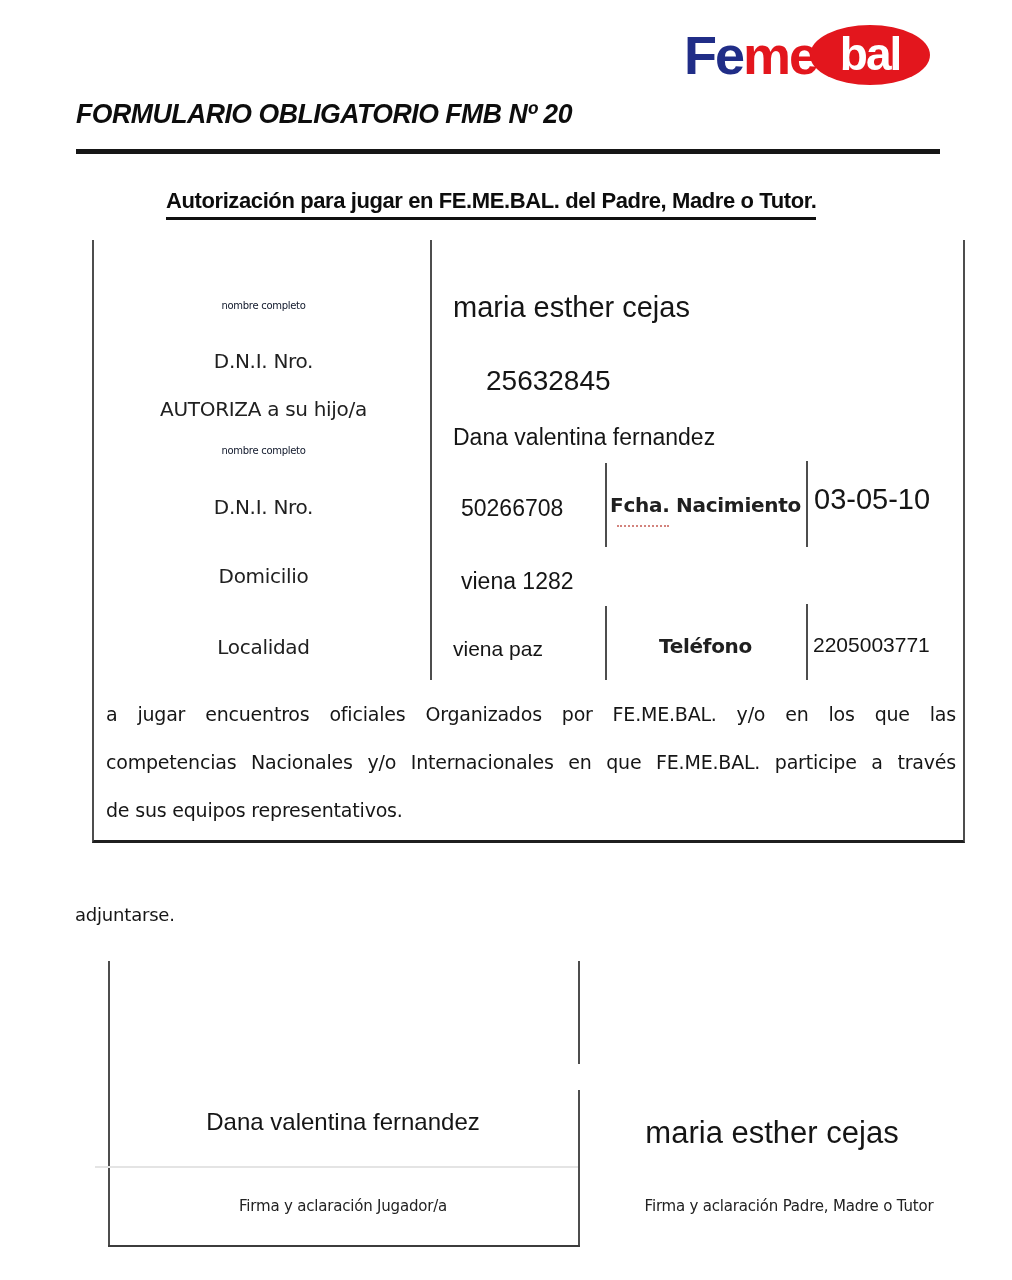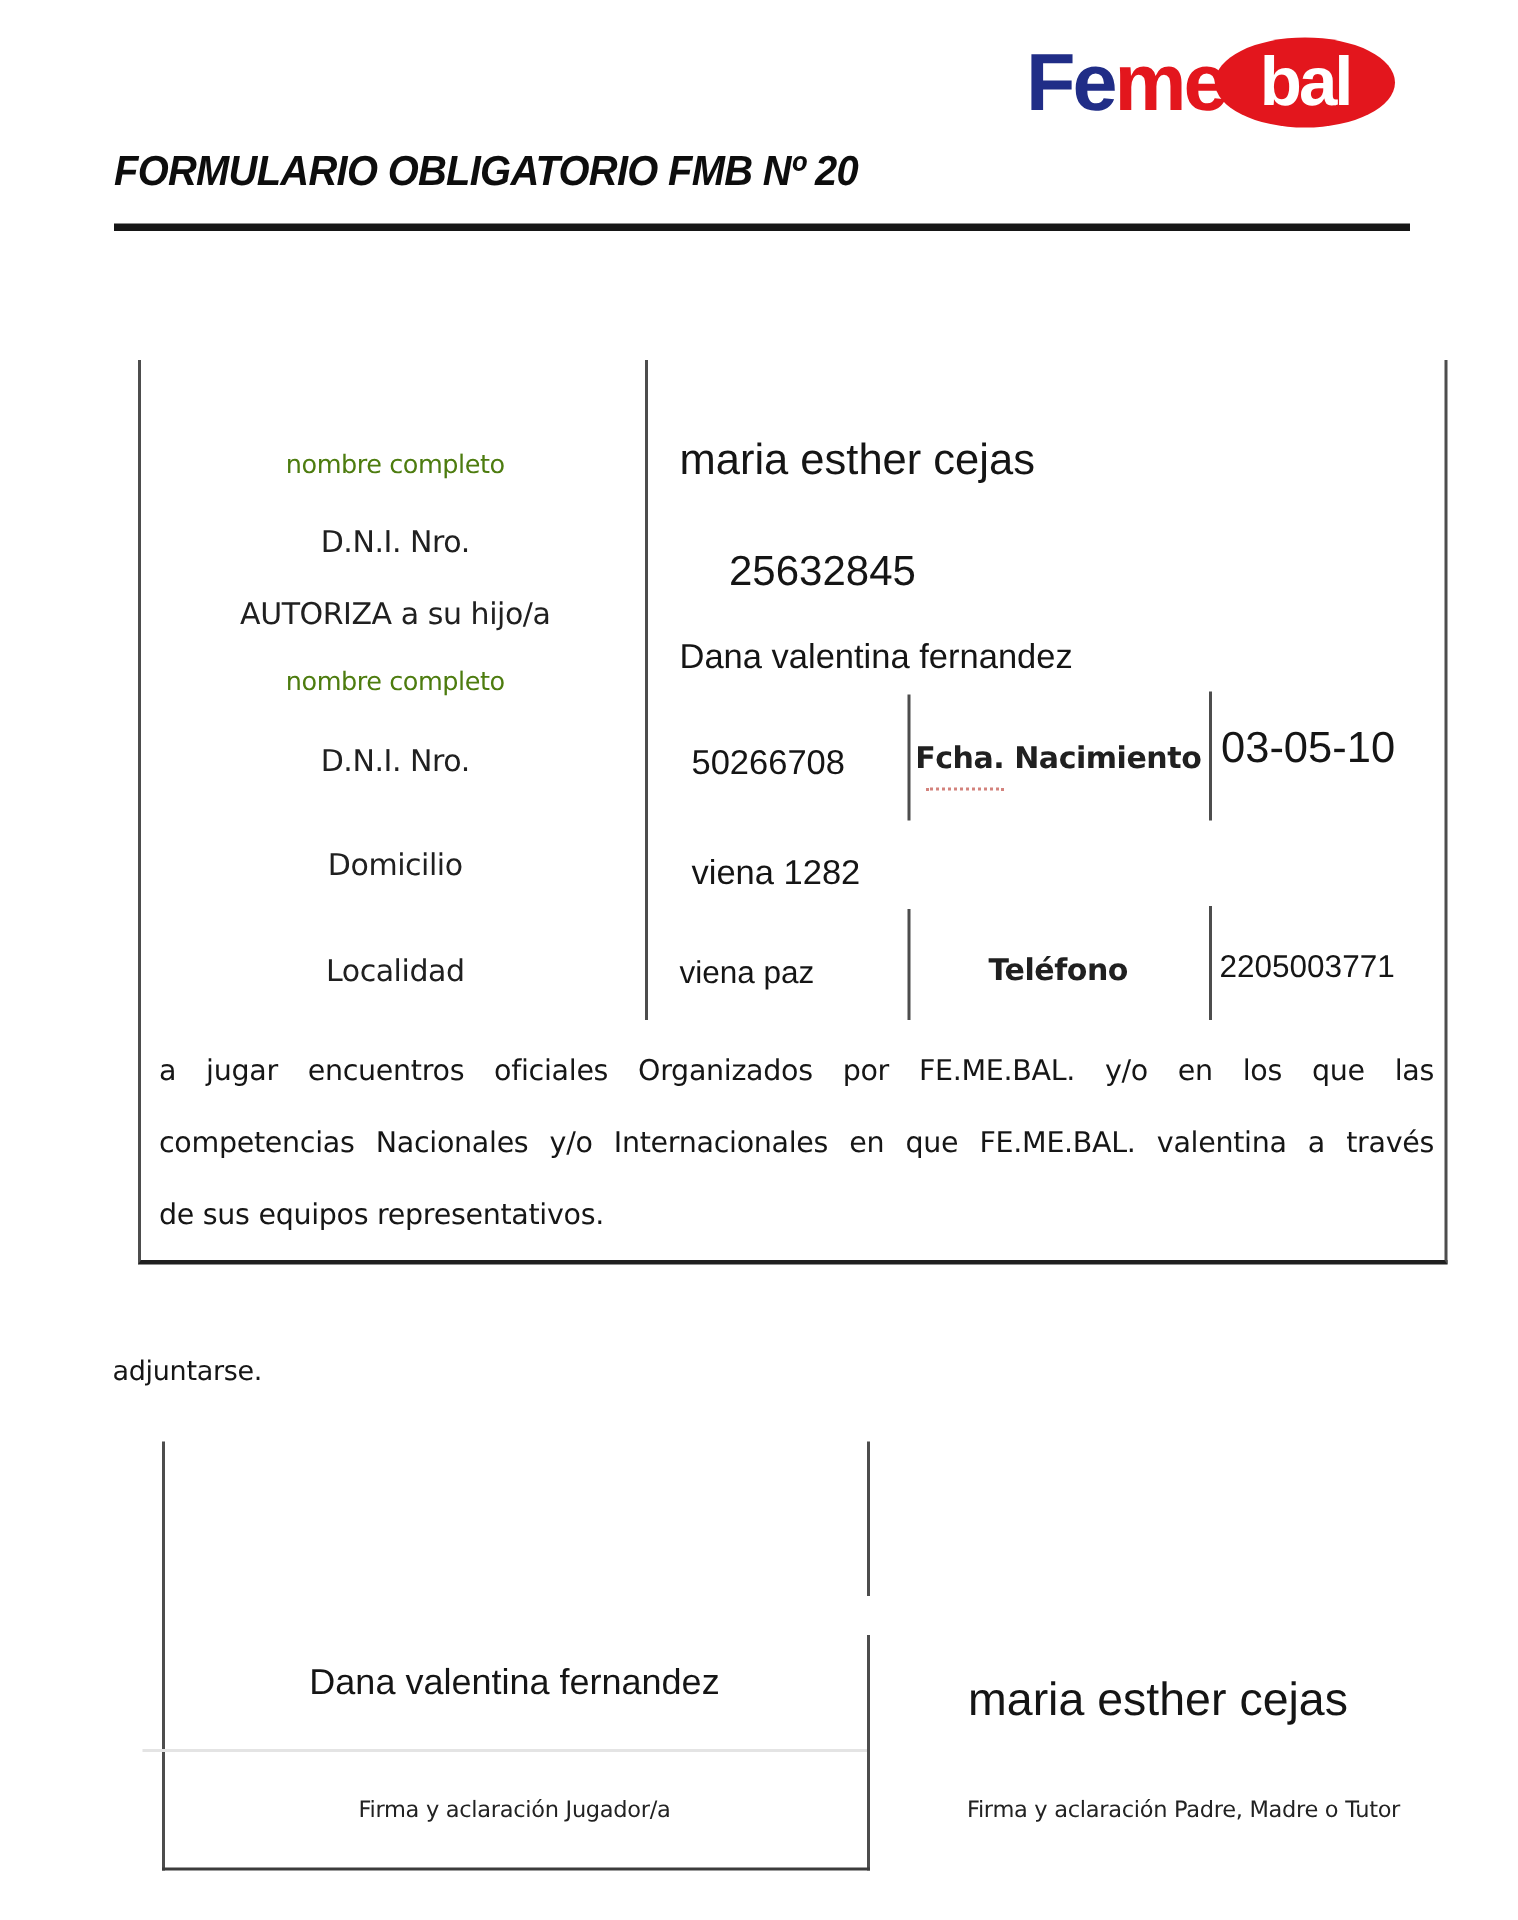"Autorización para jugar en FE.ME.BAL." div.heading { html: none -> <div>Autorización para jugar en FE.ME.BAL. del Padre, Madre o Tutor.</div> }
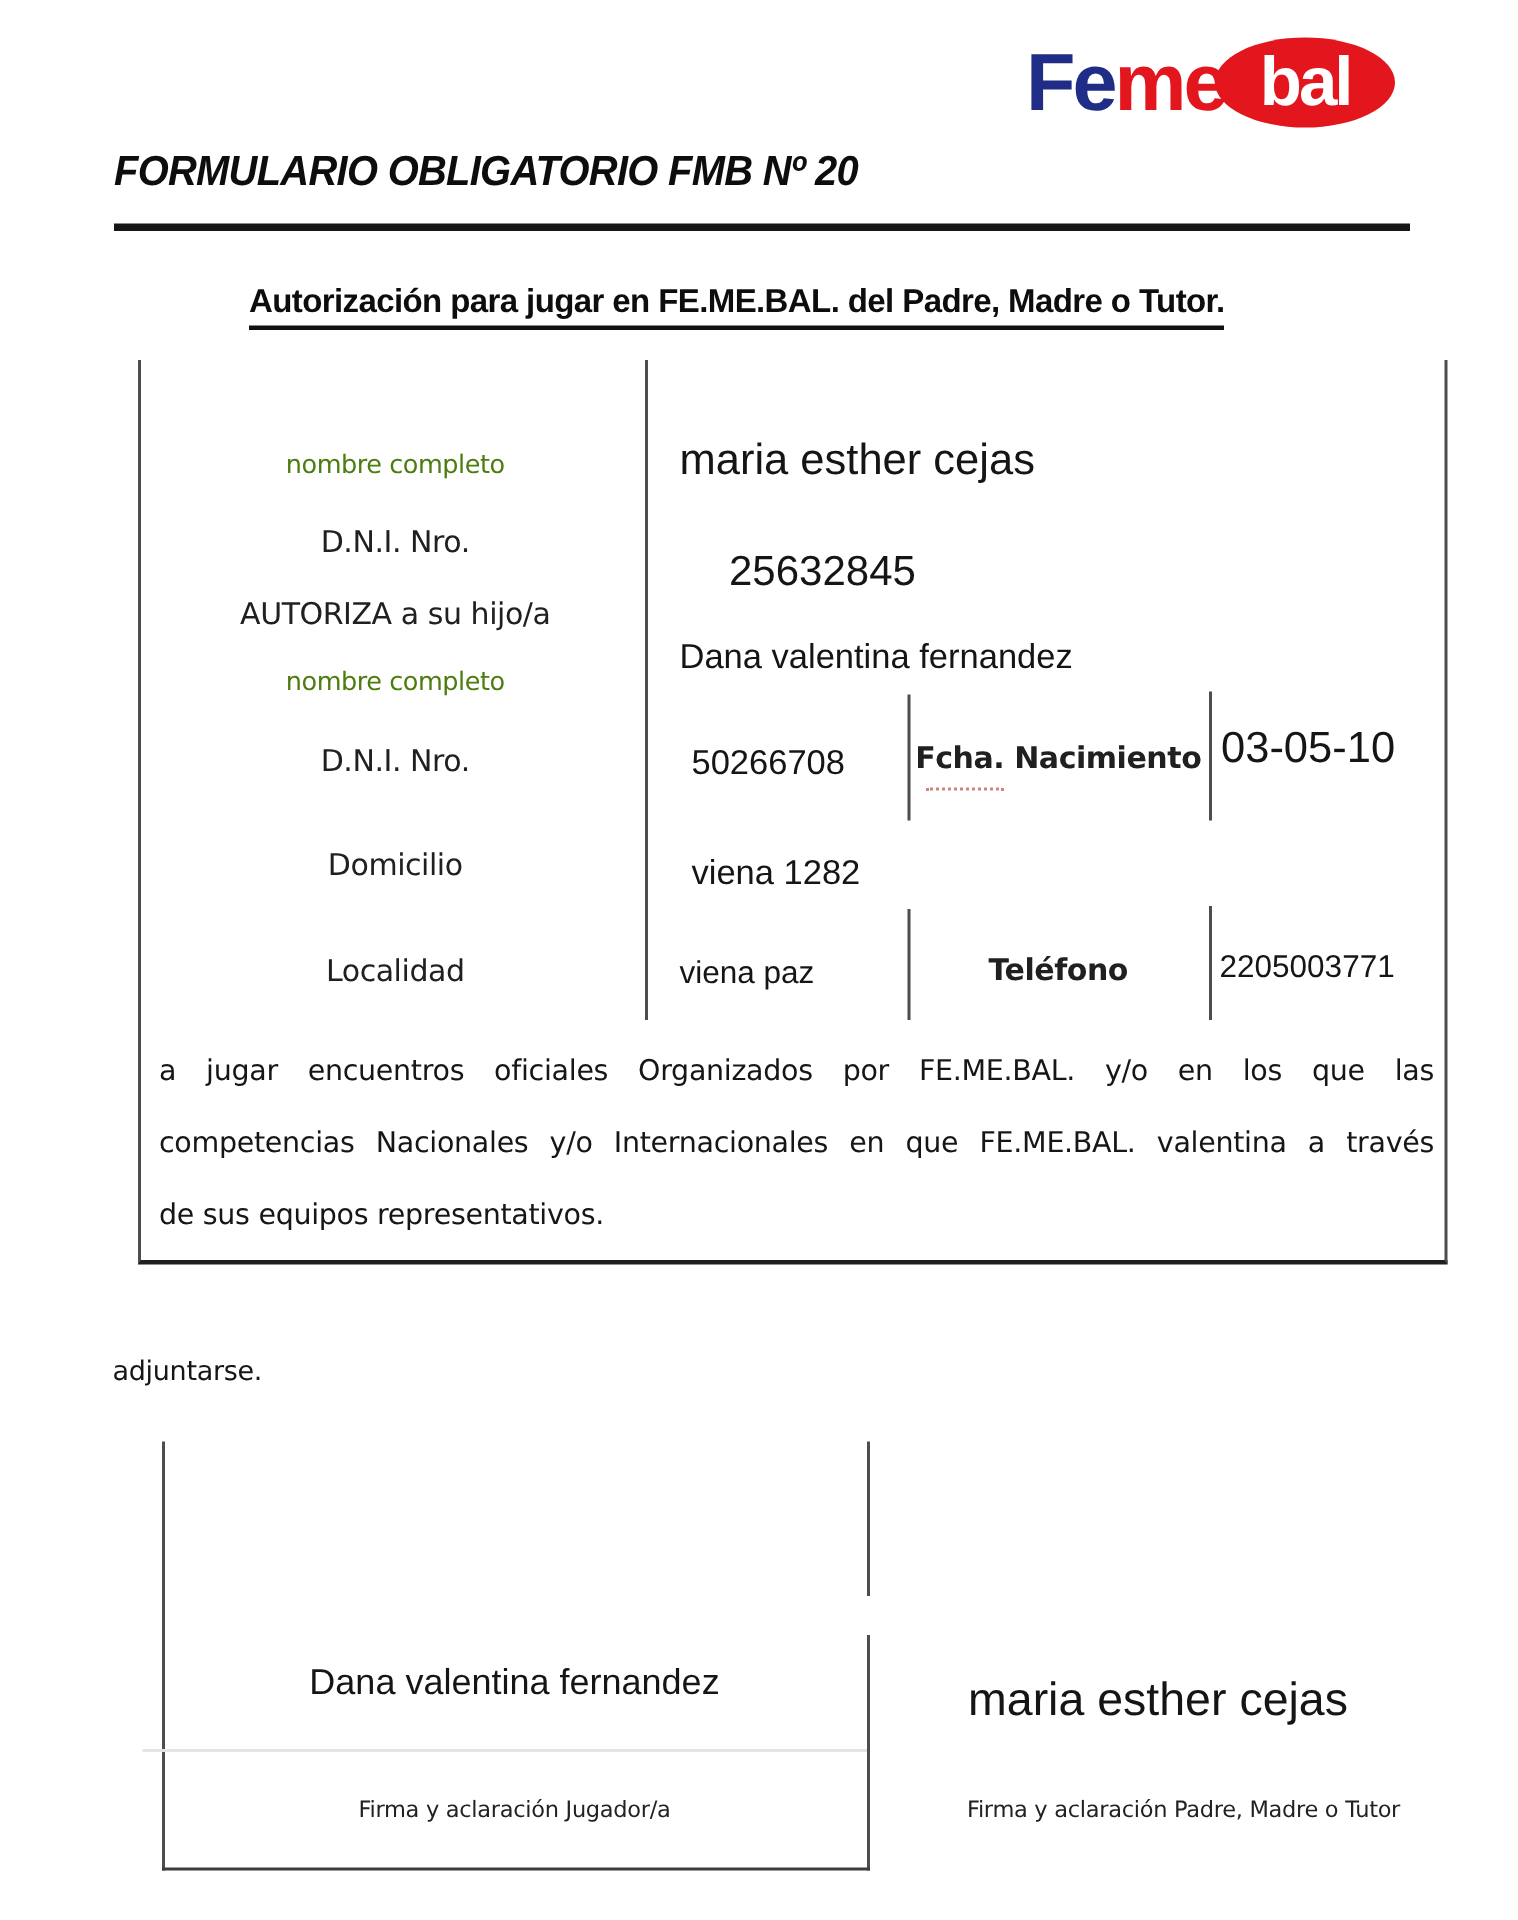"nombre completo" .lbl.small { color: #4d7c0f -> #0f172a; font-size: 17px -> 10px }
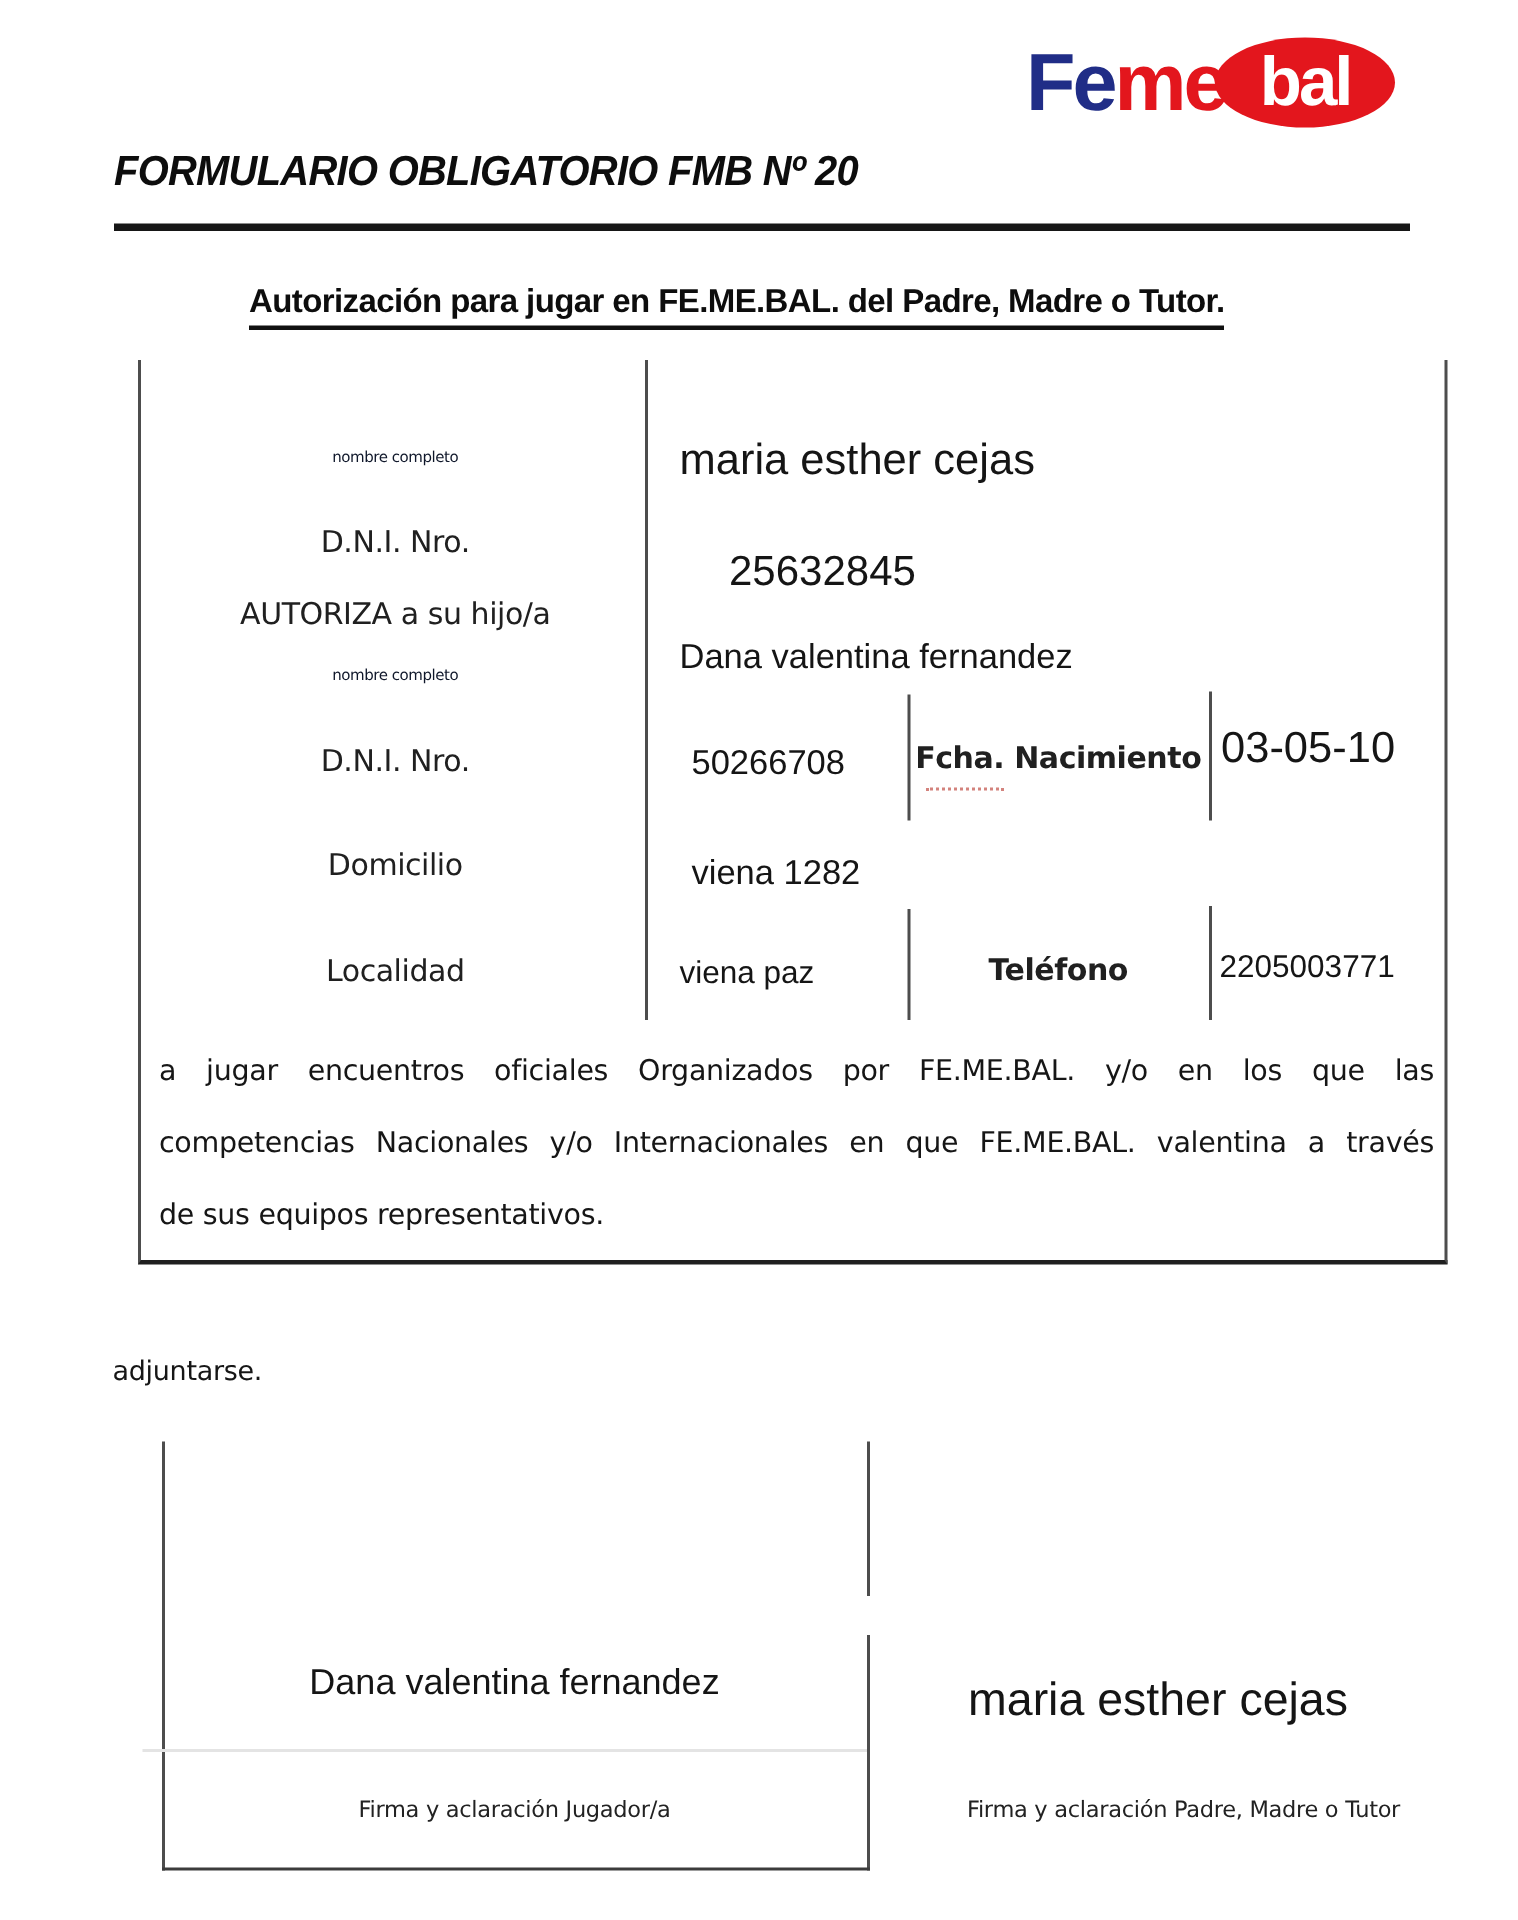"competencias Nacionales y/o" div.para-line { text: valentina -> participe }
